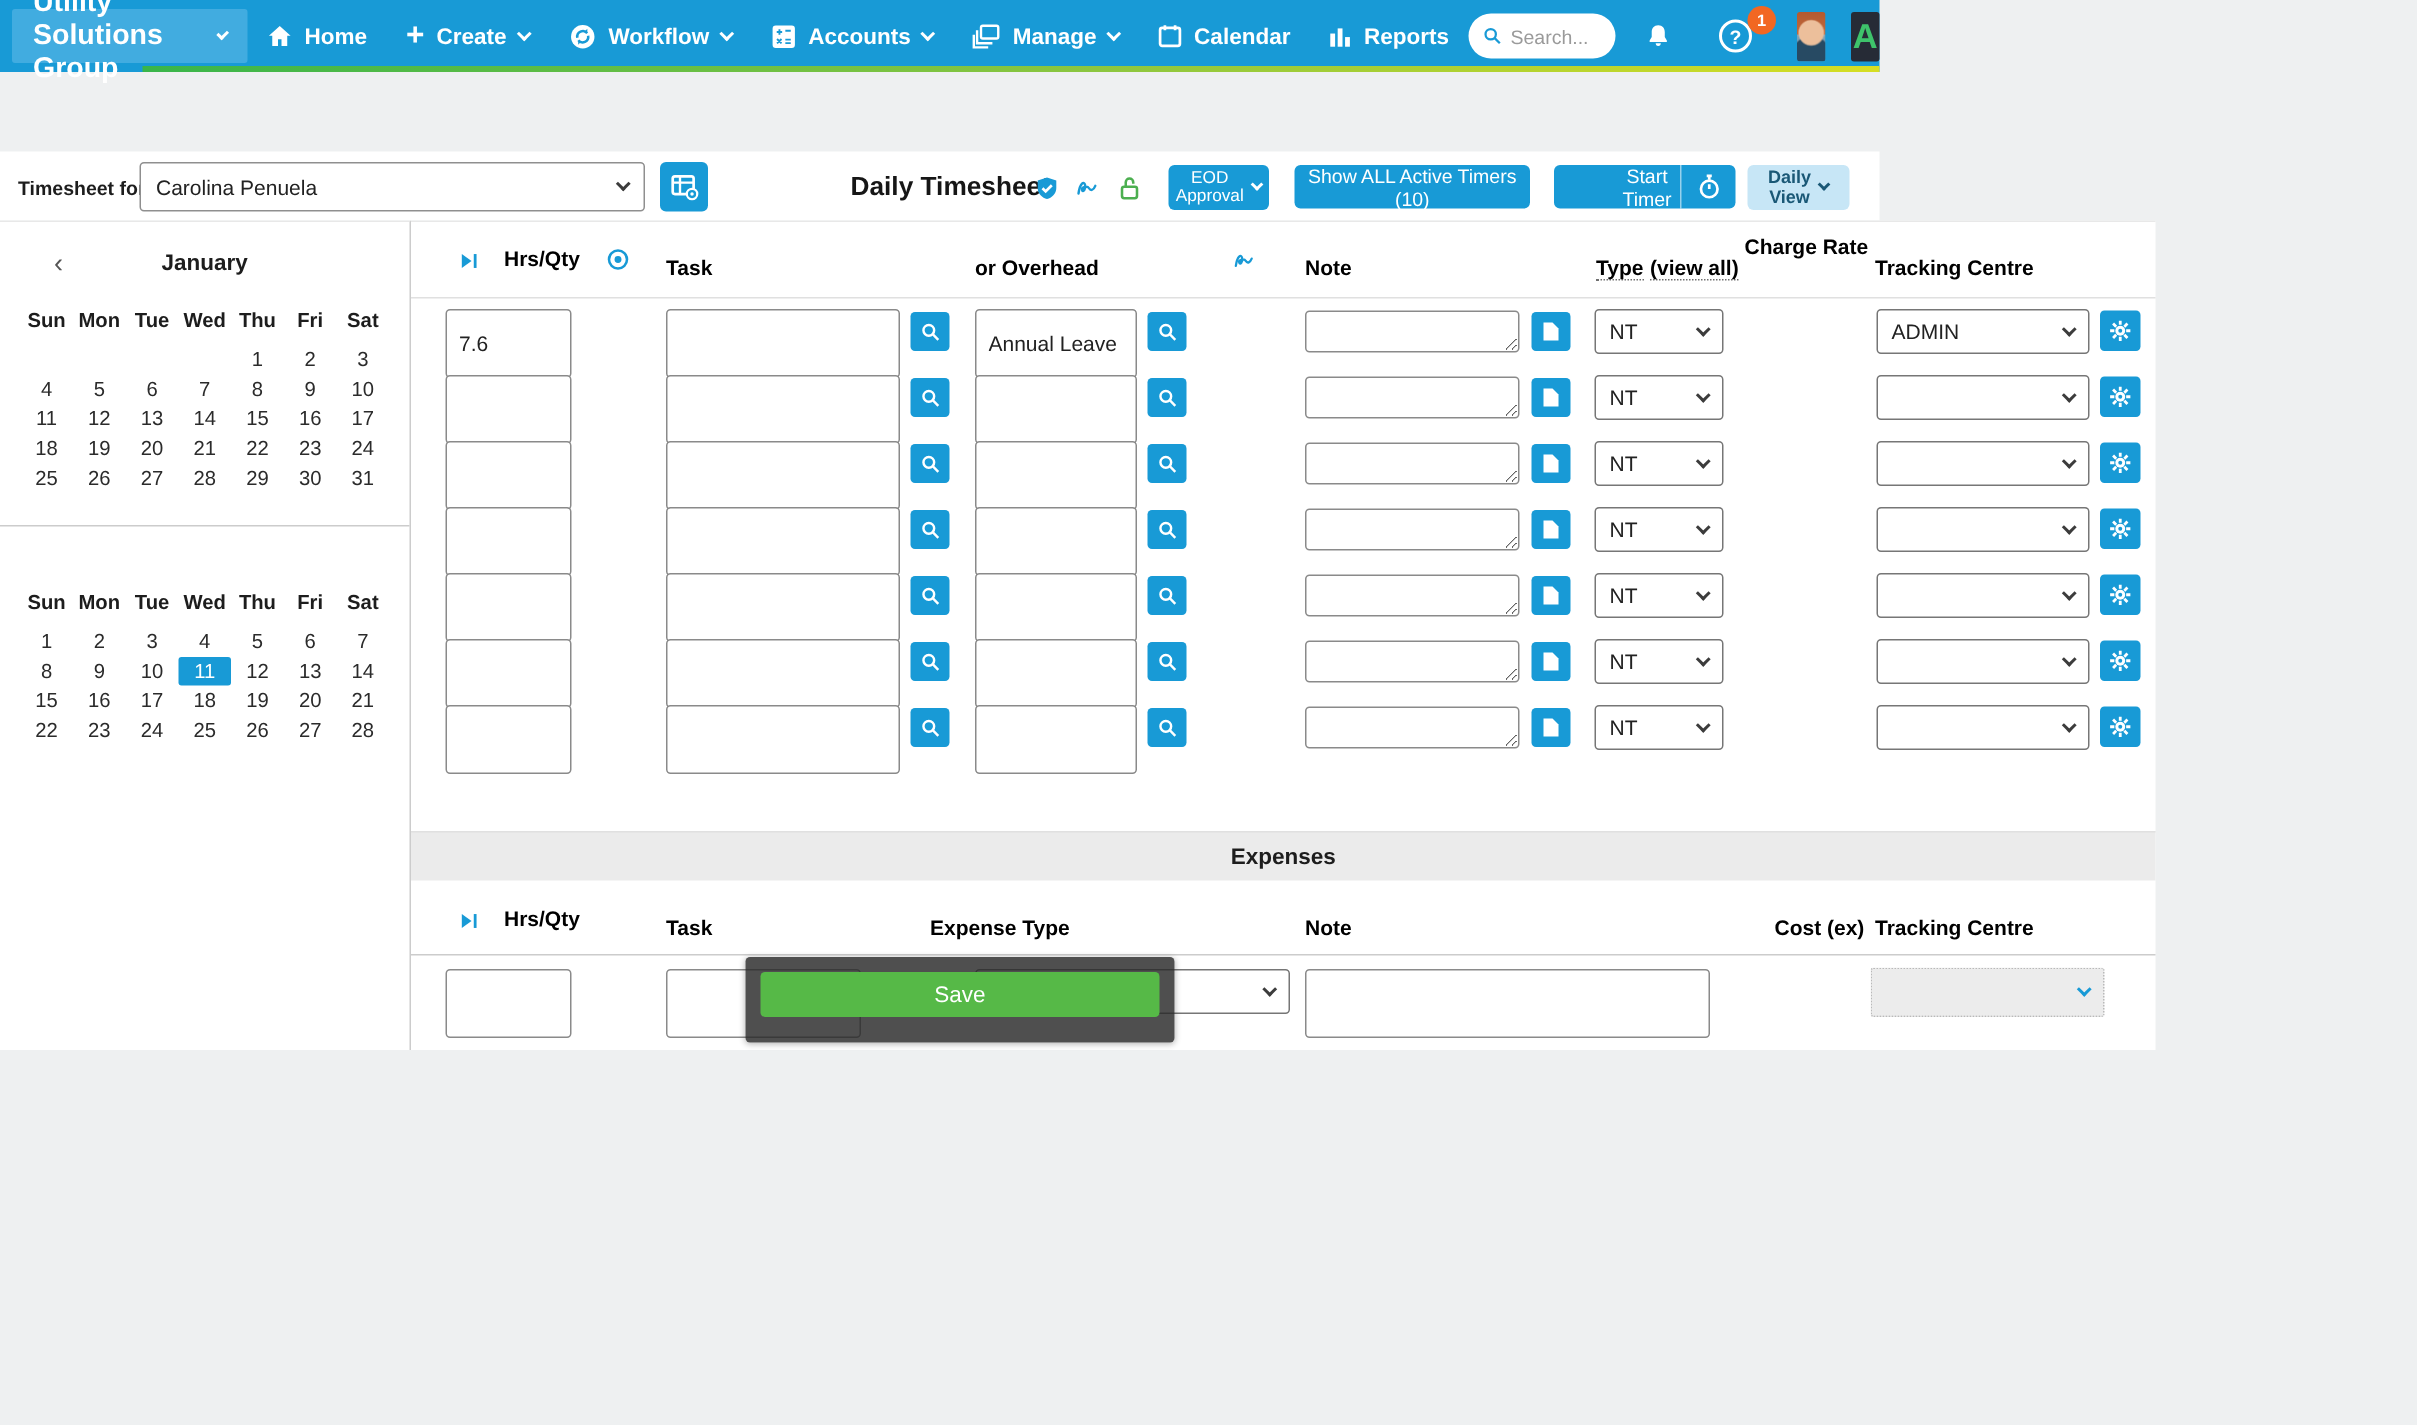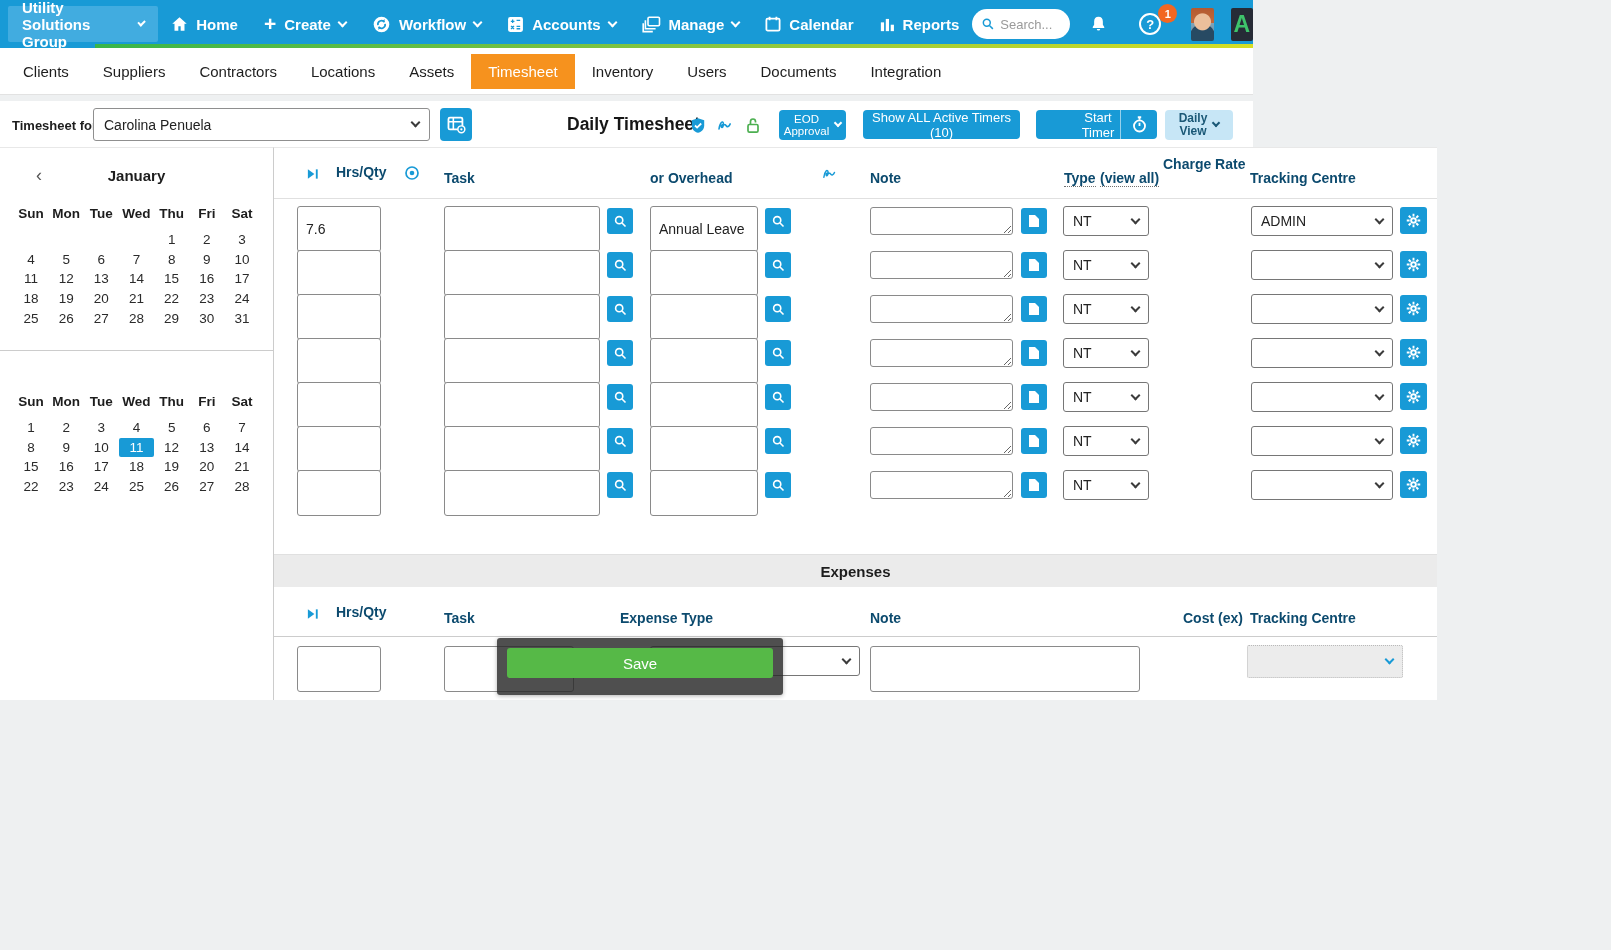"Utility Solutions Group" .orgbox { font-size: 15px -> 19px }
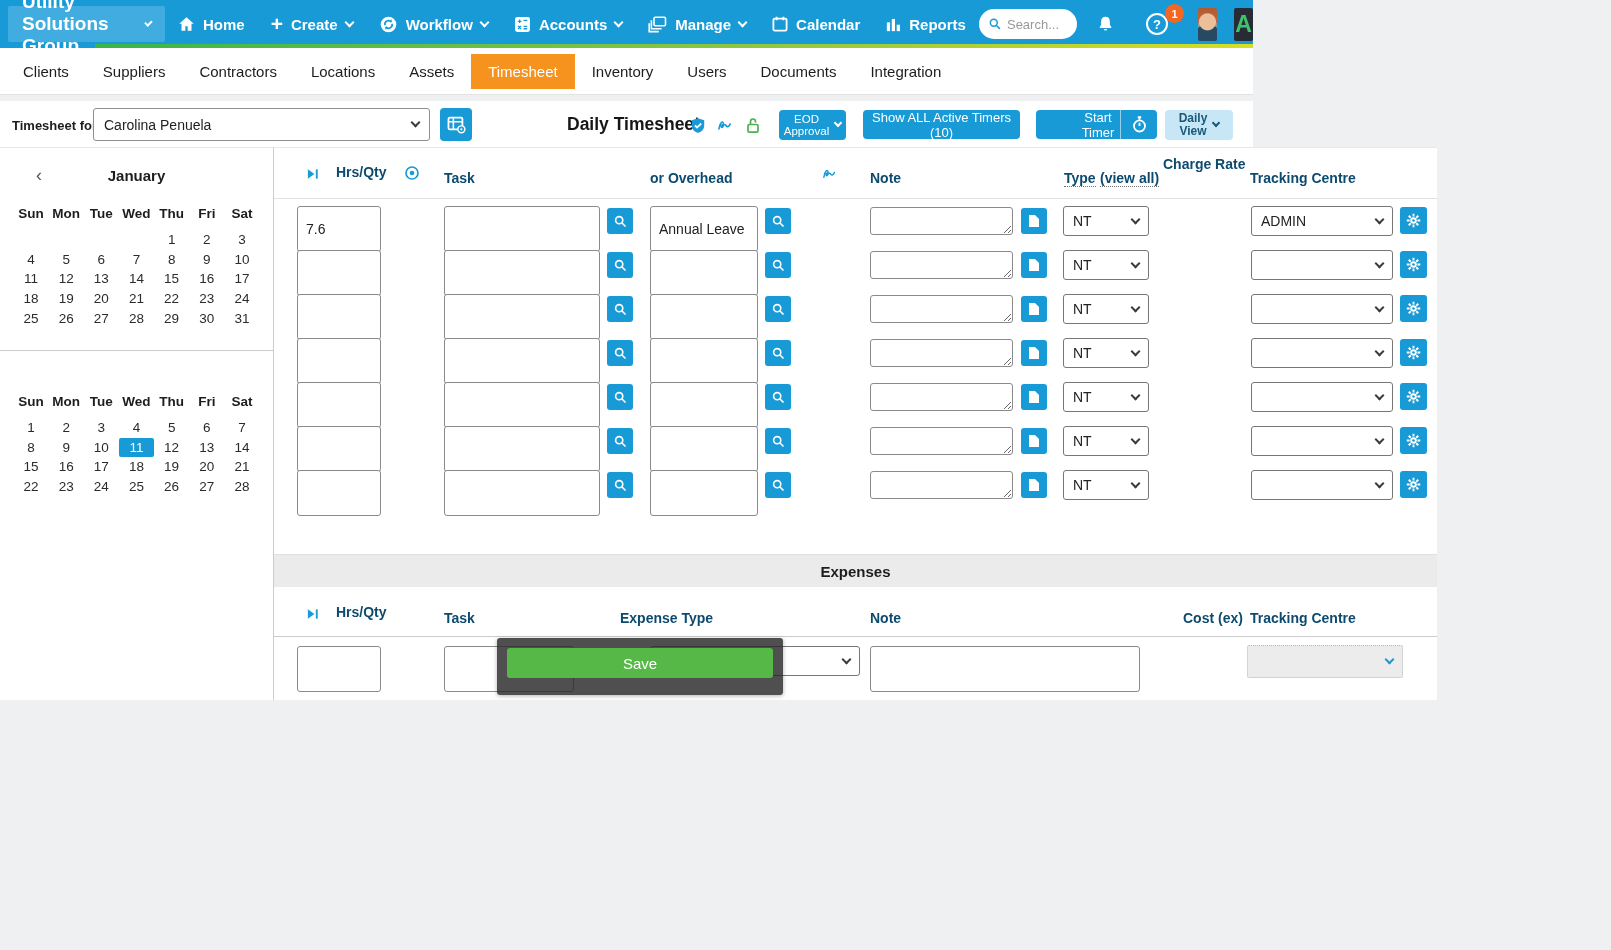"Clients" div.tabbar { html: <div> <span>Clients</span> <span>Suppliers</span> <span>Contractors</span> <span>Locations</span> <span>Assets</span> <span>Timesheet</span> <span>Inventory</span> <span>Users</span> <span>Documents</span> <span>Integration</span> </div> -> none }
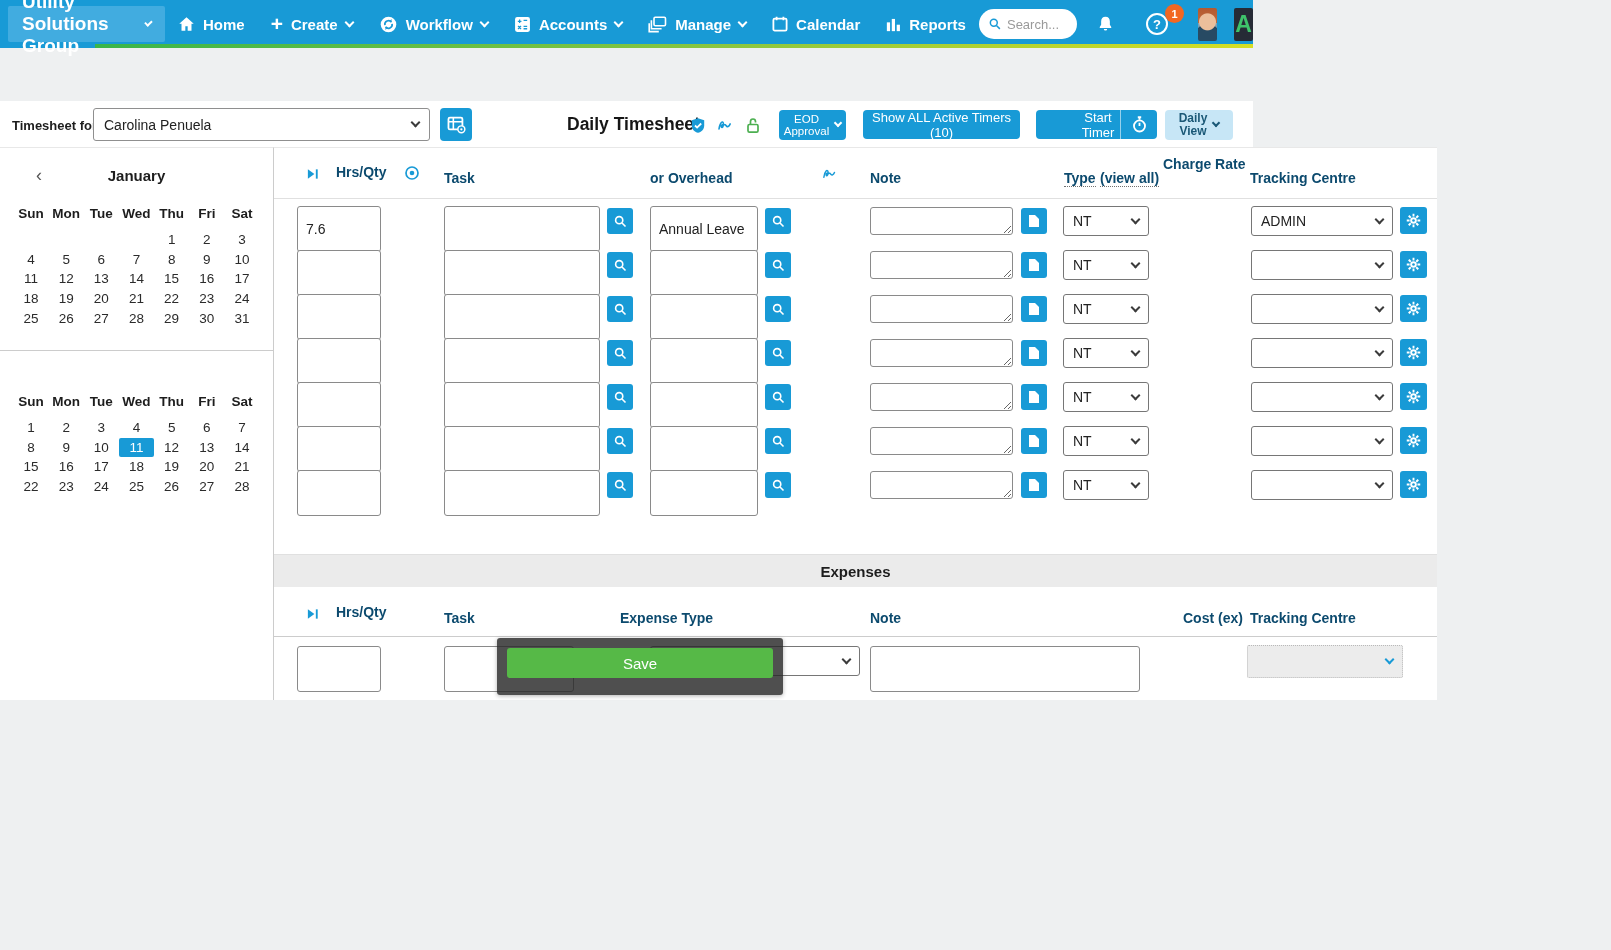"Hrs/Qty" .th { color: #0c4a6e -> #000000 }
